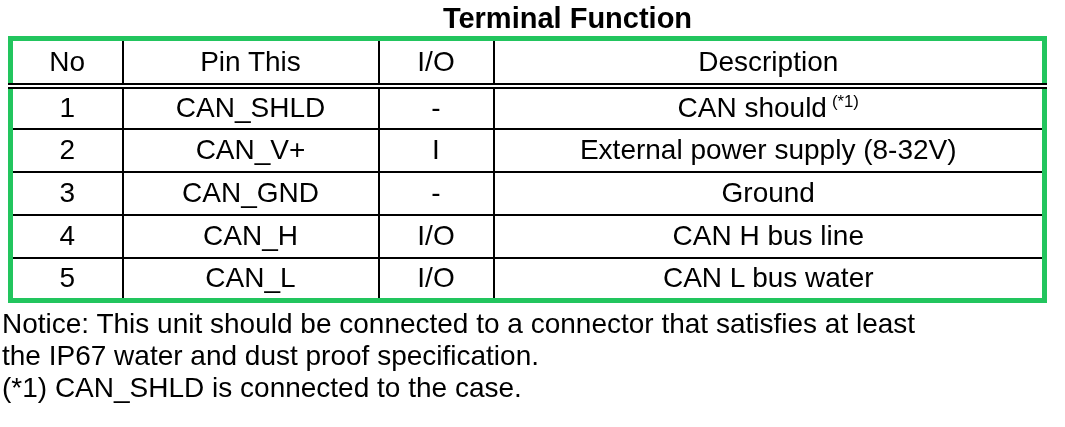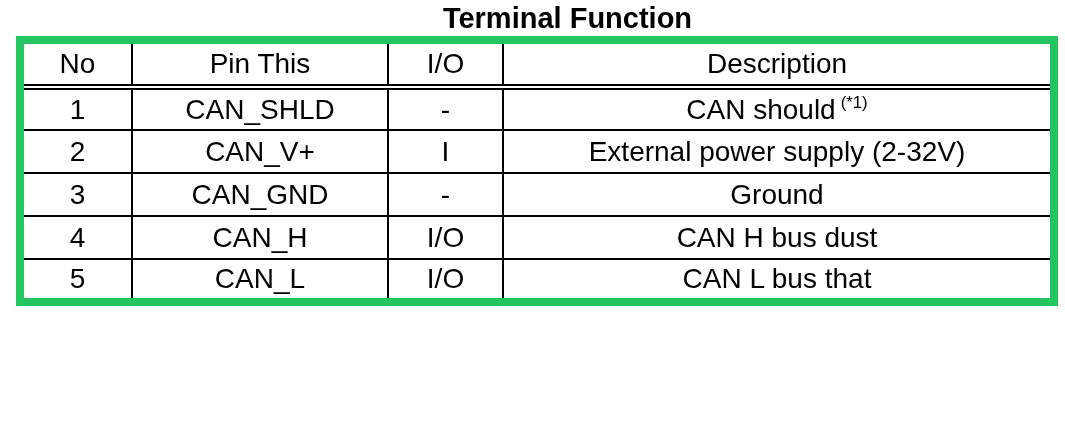"No" table.terminal { border: 8px solid #22c55e -> 5px solid #22c55e; margin-left: 16px -> 8px }
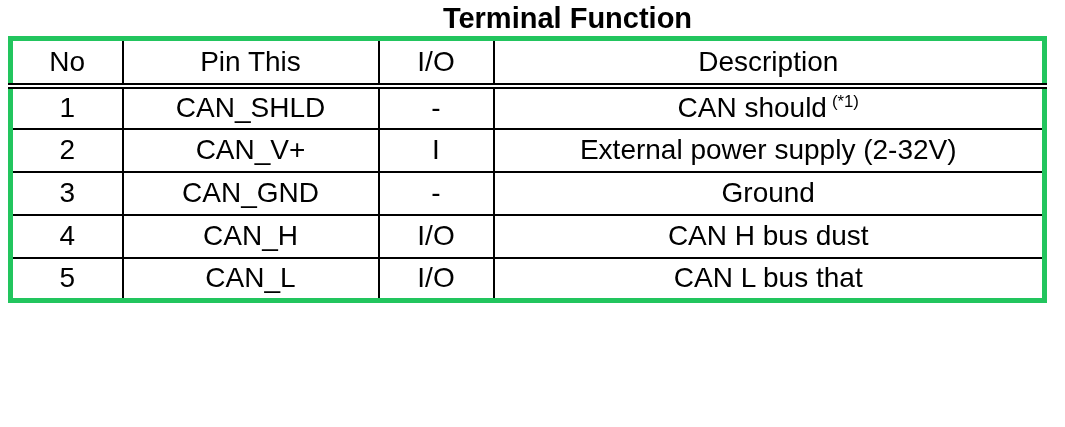"External power supply (2-32V)" td { text: 2-32V -> 8-32V }
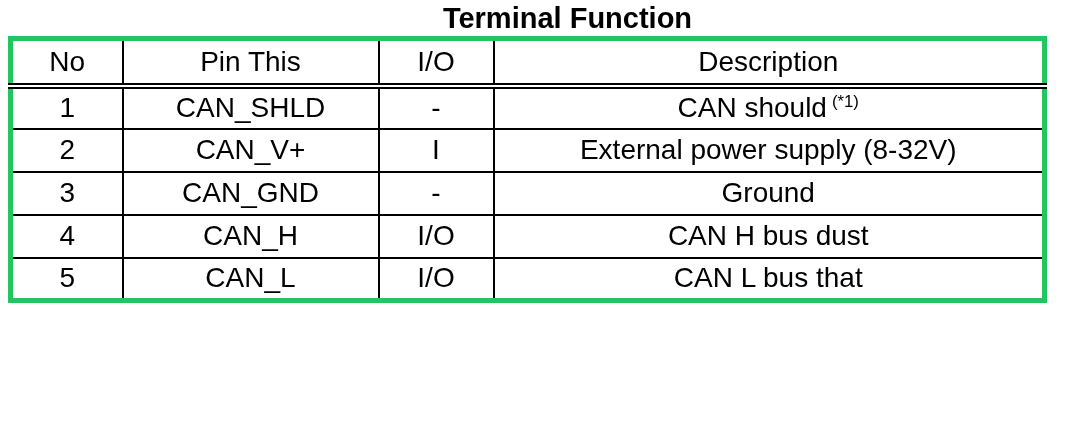"CAN H bus dust" td { text: dust -> line }
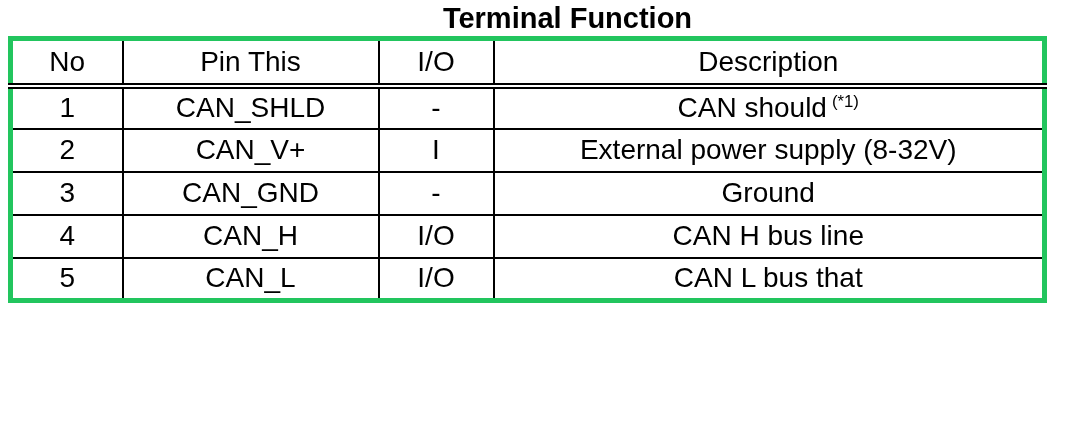"CAN L bus that" td { text: that -> water }
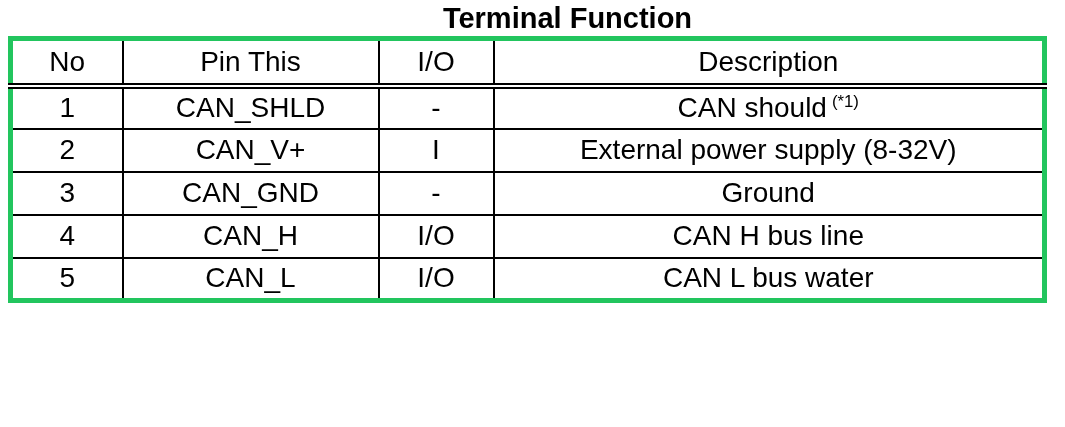"Notice: This unit should be" div.notice { html: none -> <div> <div>Notice: This unit should be connected to a connector that satisfies at least</div> <div>the IP67 water and dust proof specification.</div> <div>(*1) CAN_SHLD is connected to the case.</div> </div> }
